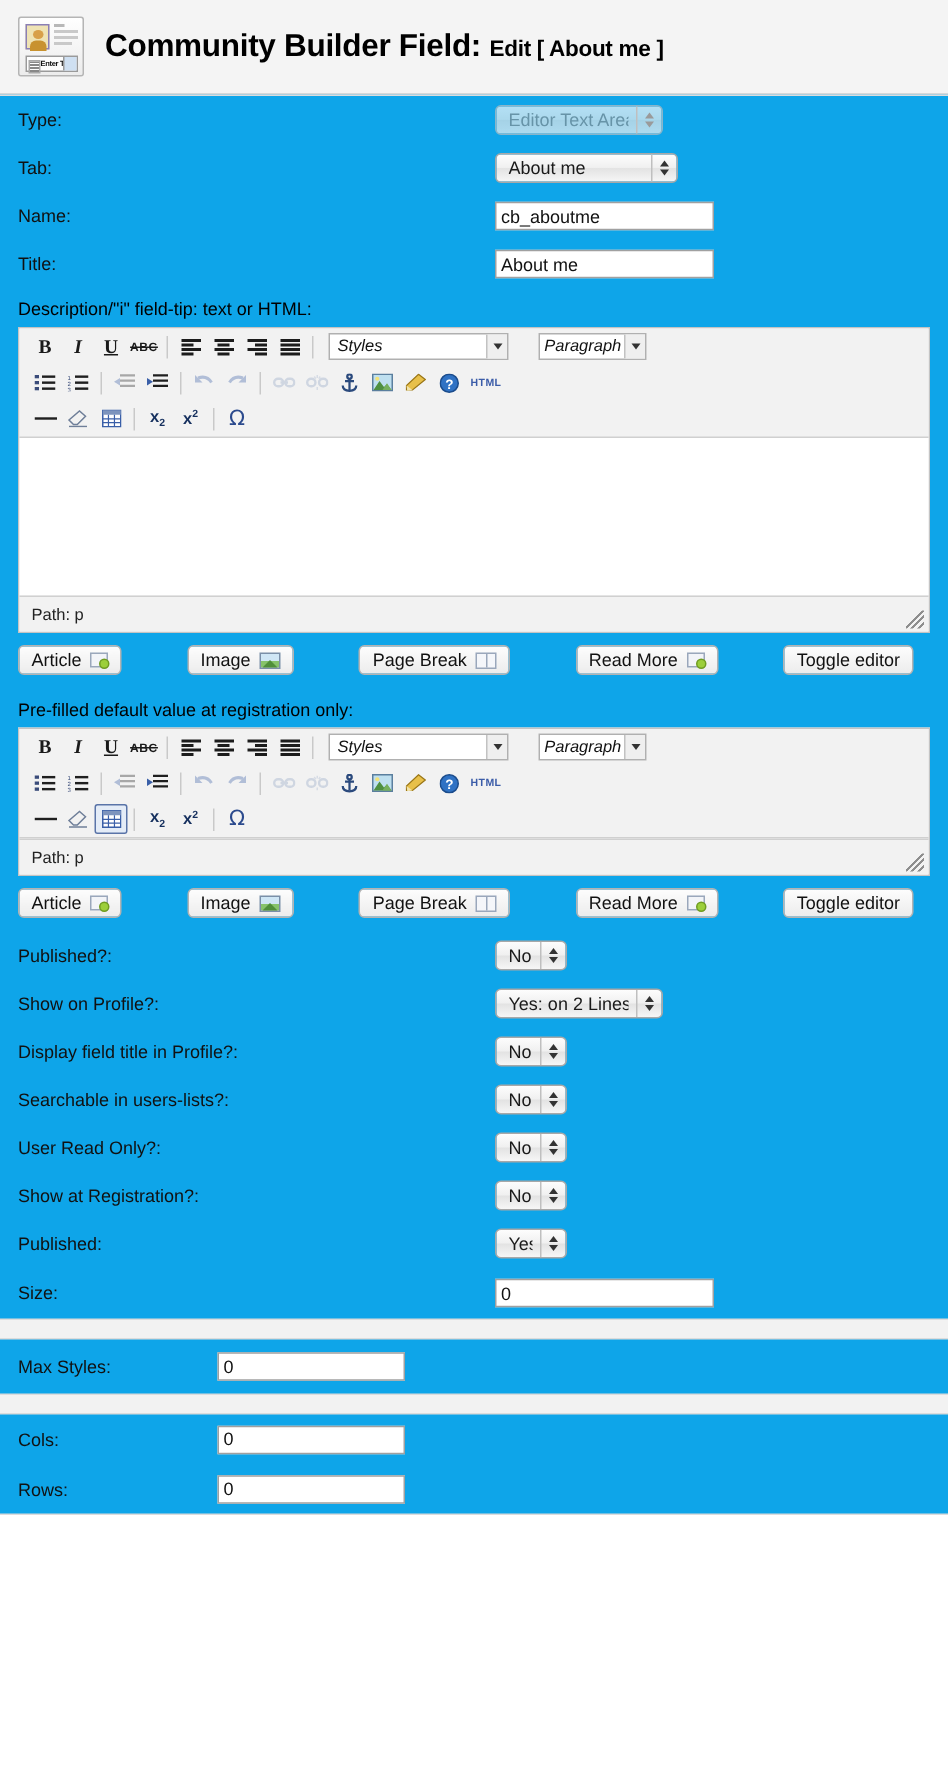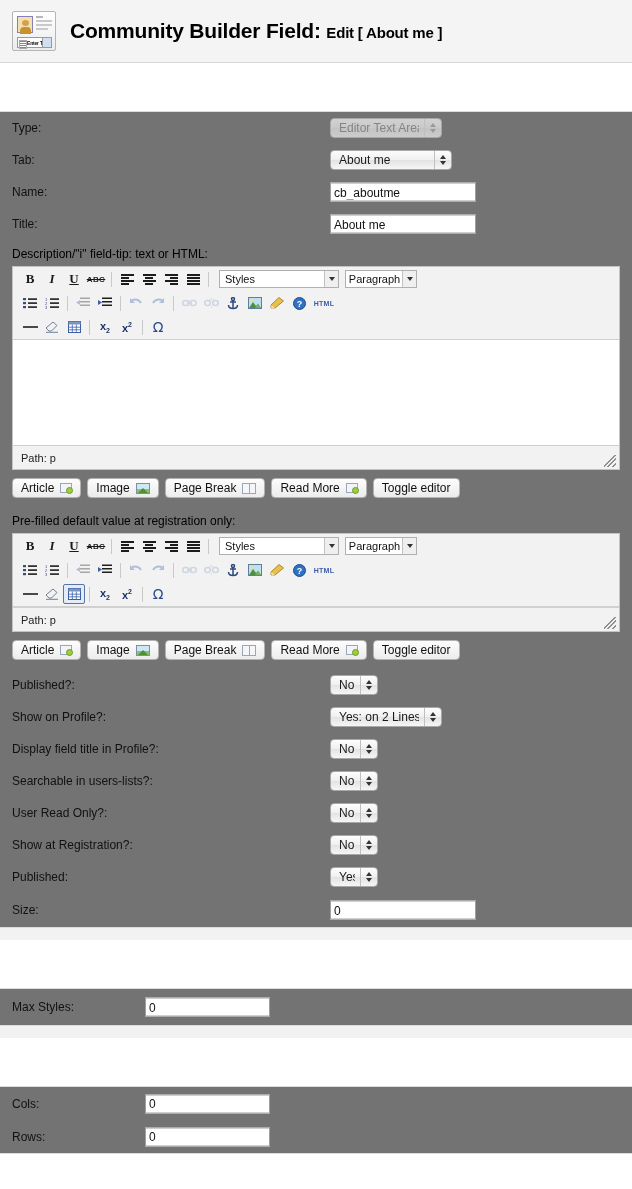"Type:" .panel { background: #737373 -> #0ea5e9; margin-top: 48px -> none }
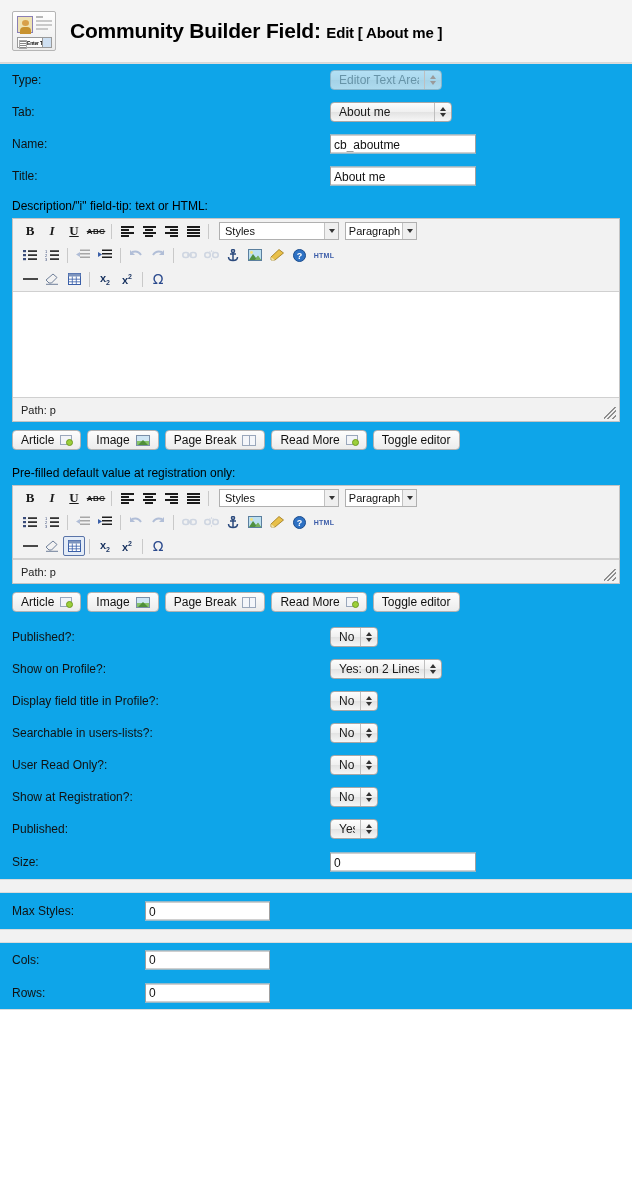"Styles" .mce-selects { font-style: none -> italic; gap: 6px -> 20px }
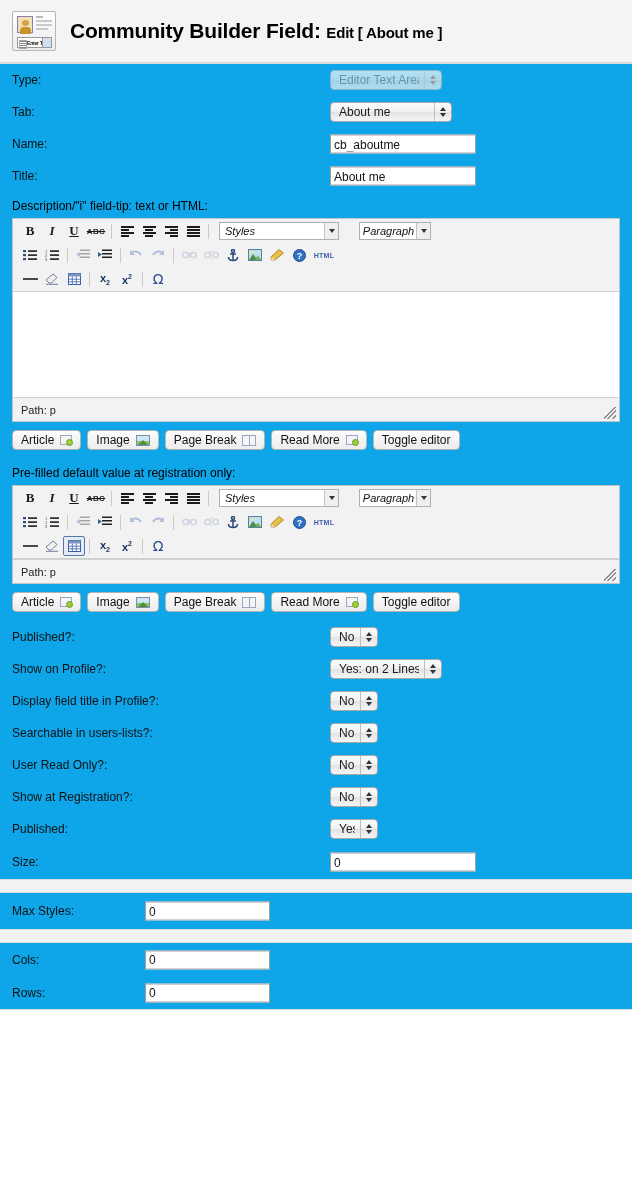"Article" .jbtns { justify-content: none -> space-between; padding: 8px 12px 9px 12px -> 8px 23px 9px 12px }
